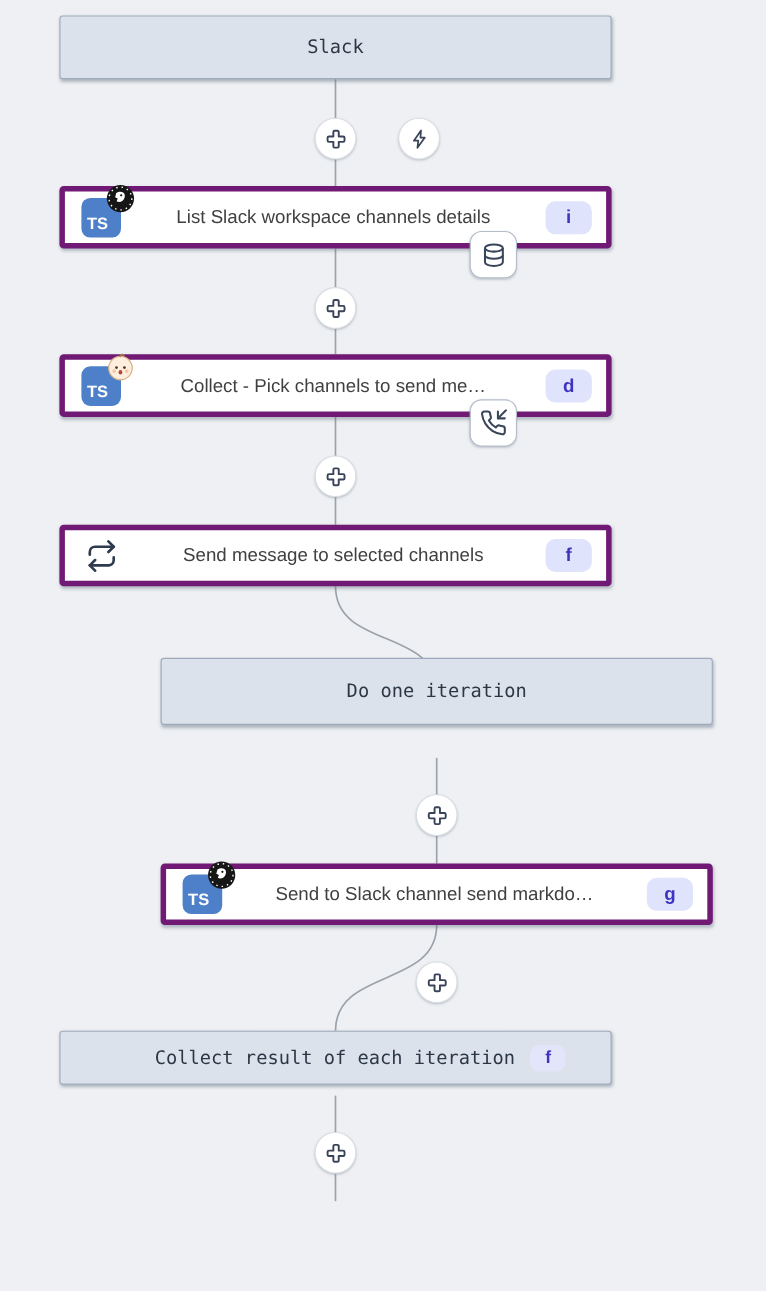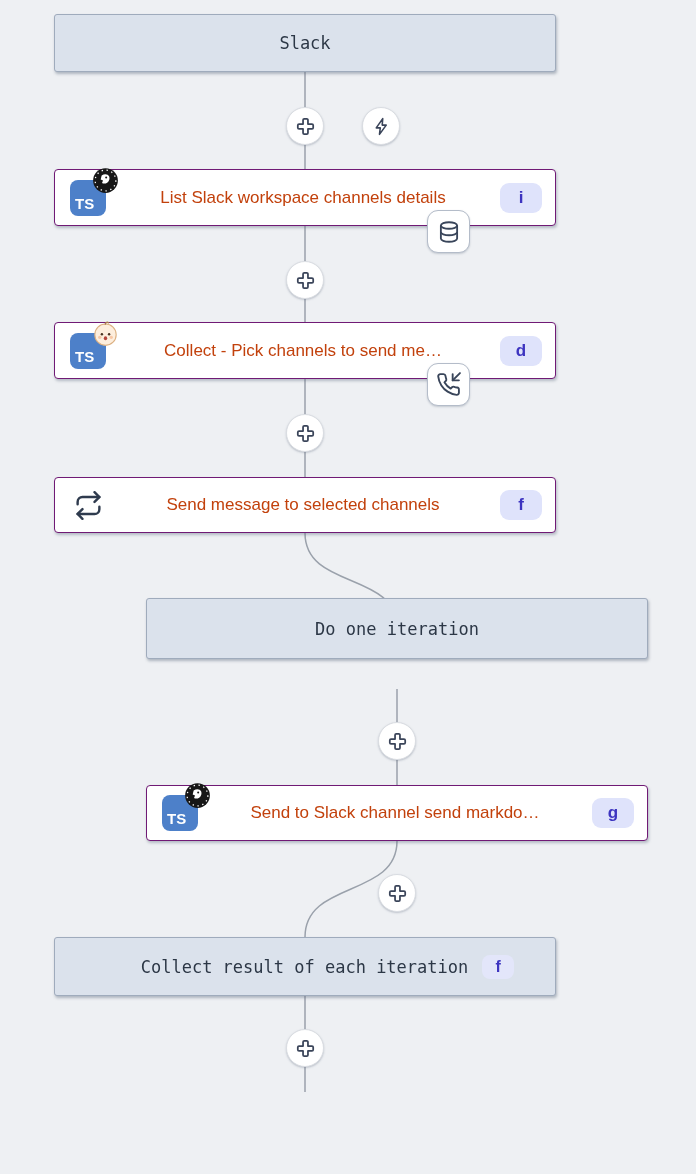"TS" .task-node { border: 1px solid #701a75 -> 5px solid #701a75 }
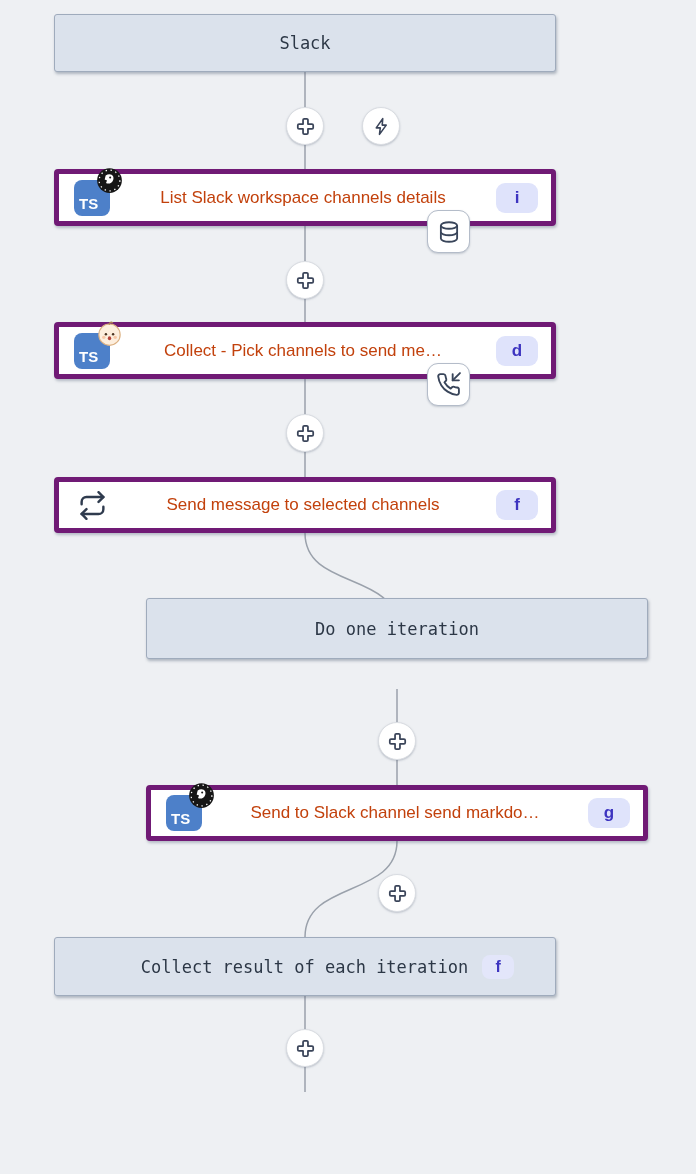"List Slack workspace channels details" .task-title { color: #c2410c -> #404040 }
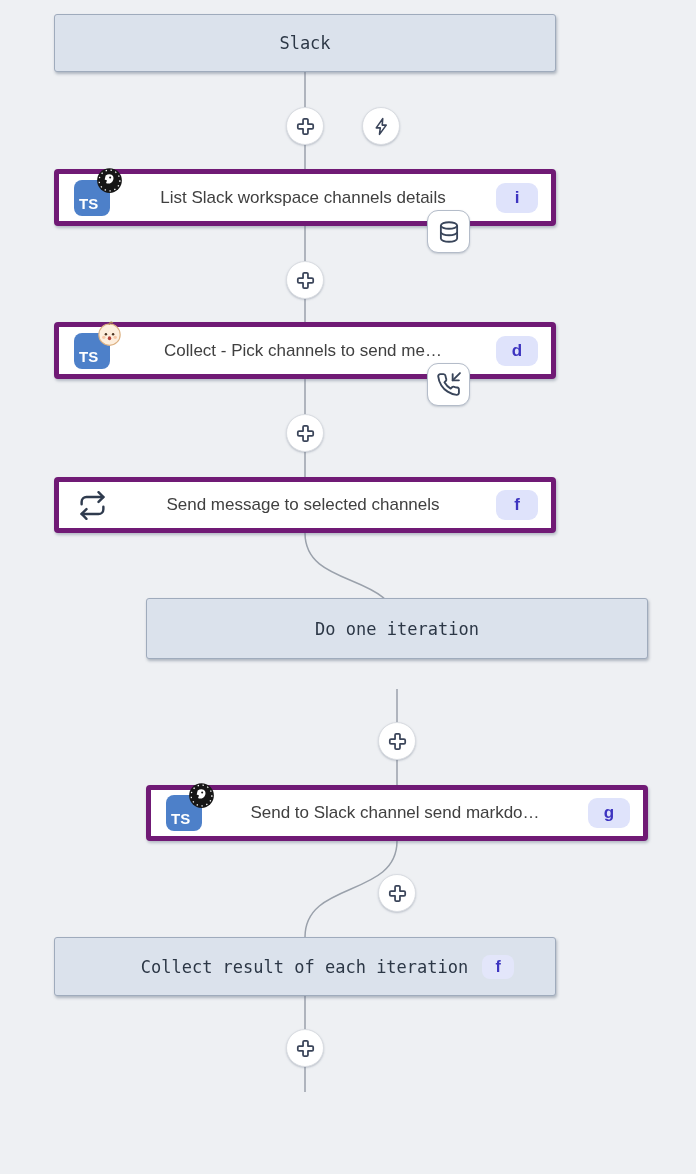"Collect result of each iteration" div.header-node { height: 59px -> 49px }
